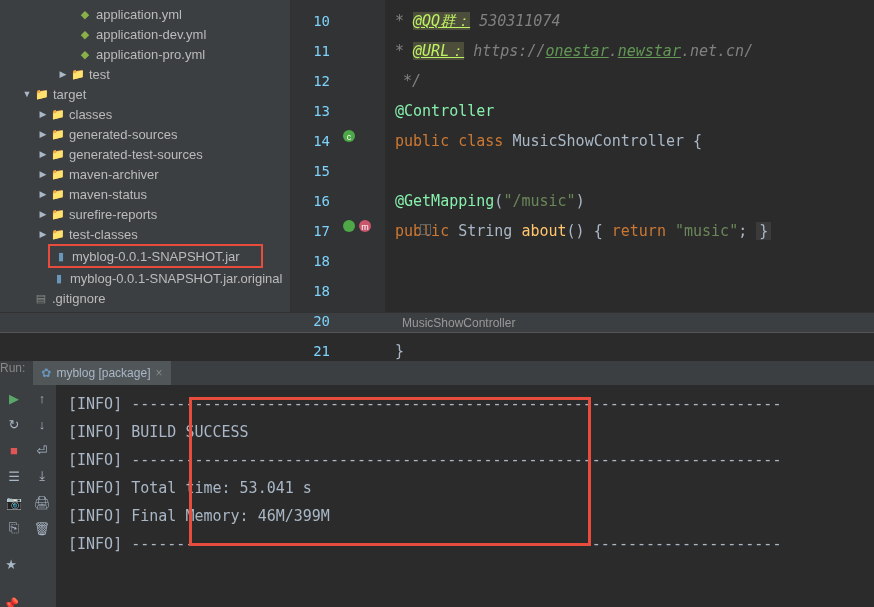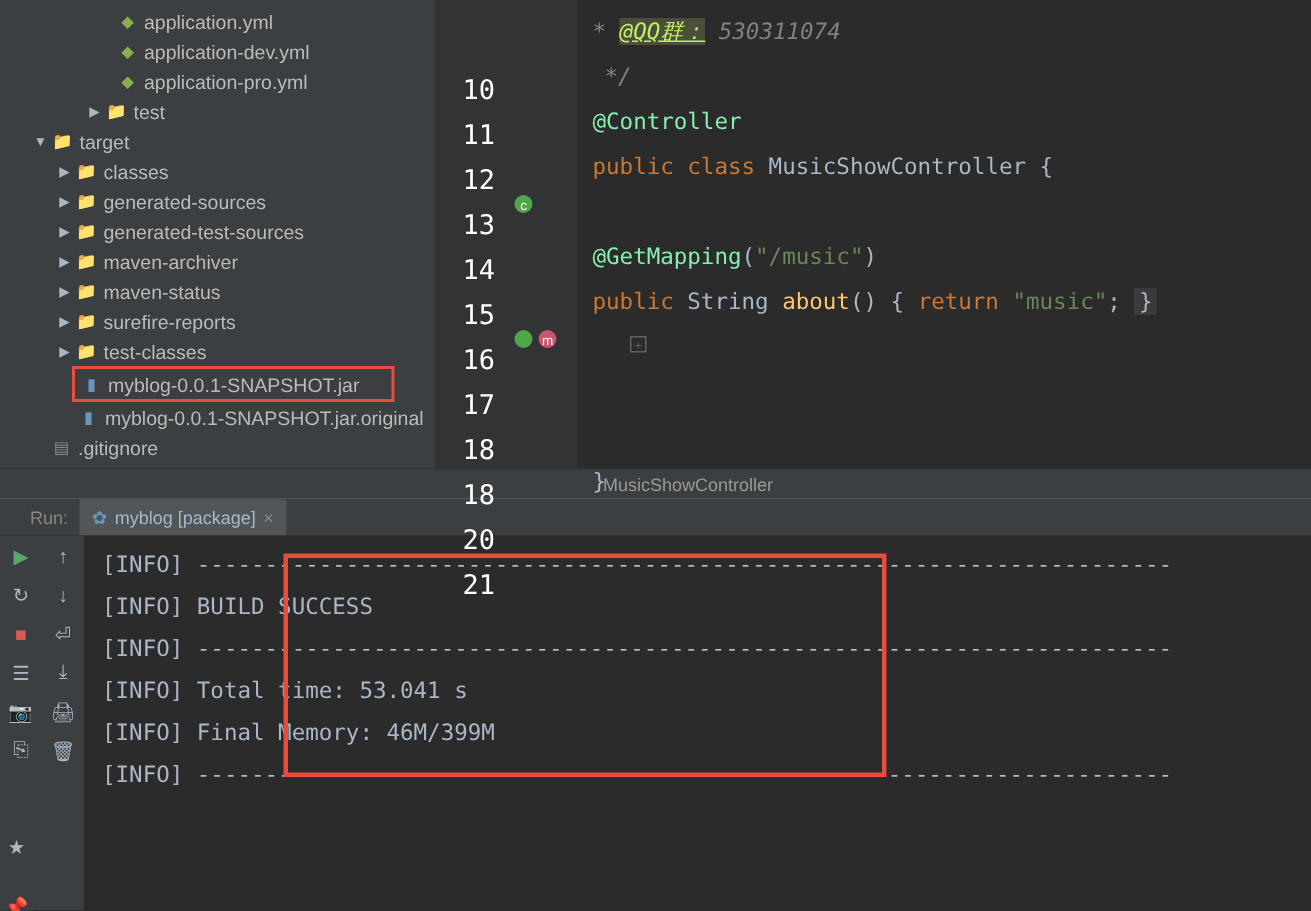"10" .line-numbers { color: #ffffff -> #7dd3fc; font-size: 18px -> 14px; margin-top: 40px -> none }
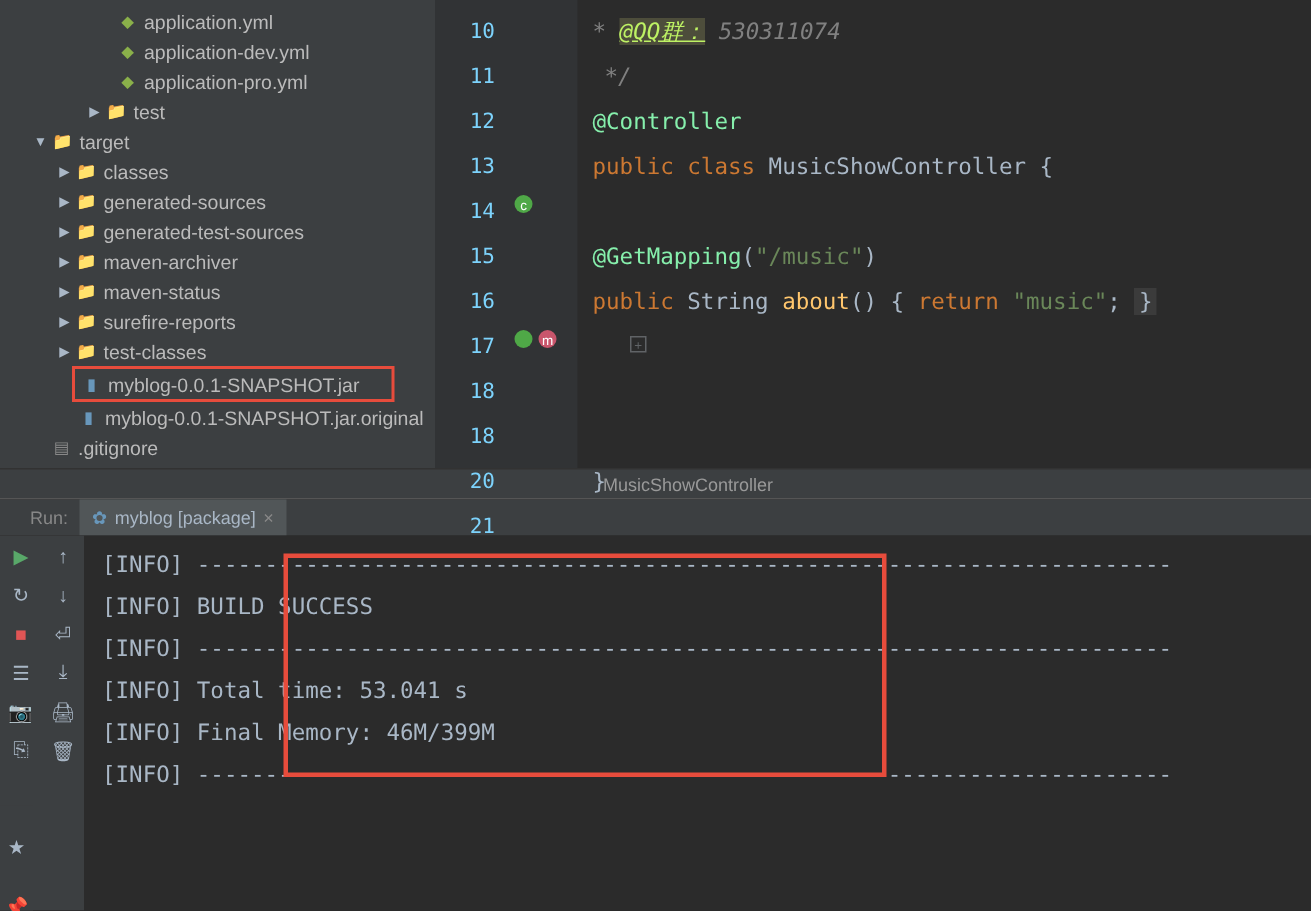"* @URL： https://onestar.newstar.net.cn/" div.code-line { html: none -> <div><span> * </span><span>@URL：</span><span> </span><span>https://</span><span>onestar</span><span>.</span><span>newstar</span><span>.net.cn/</span></div> }
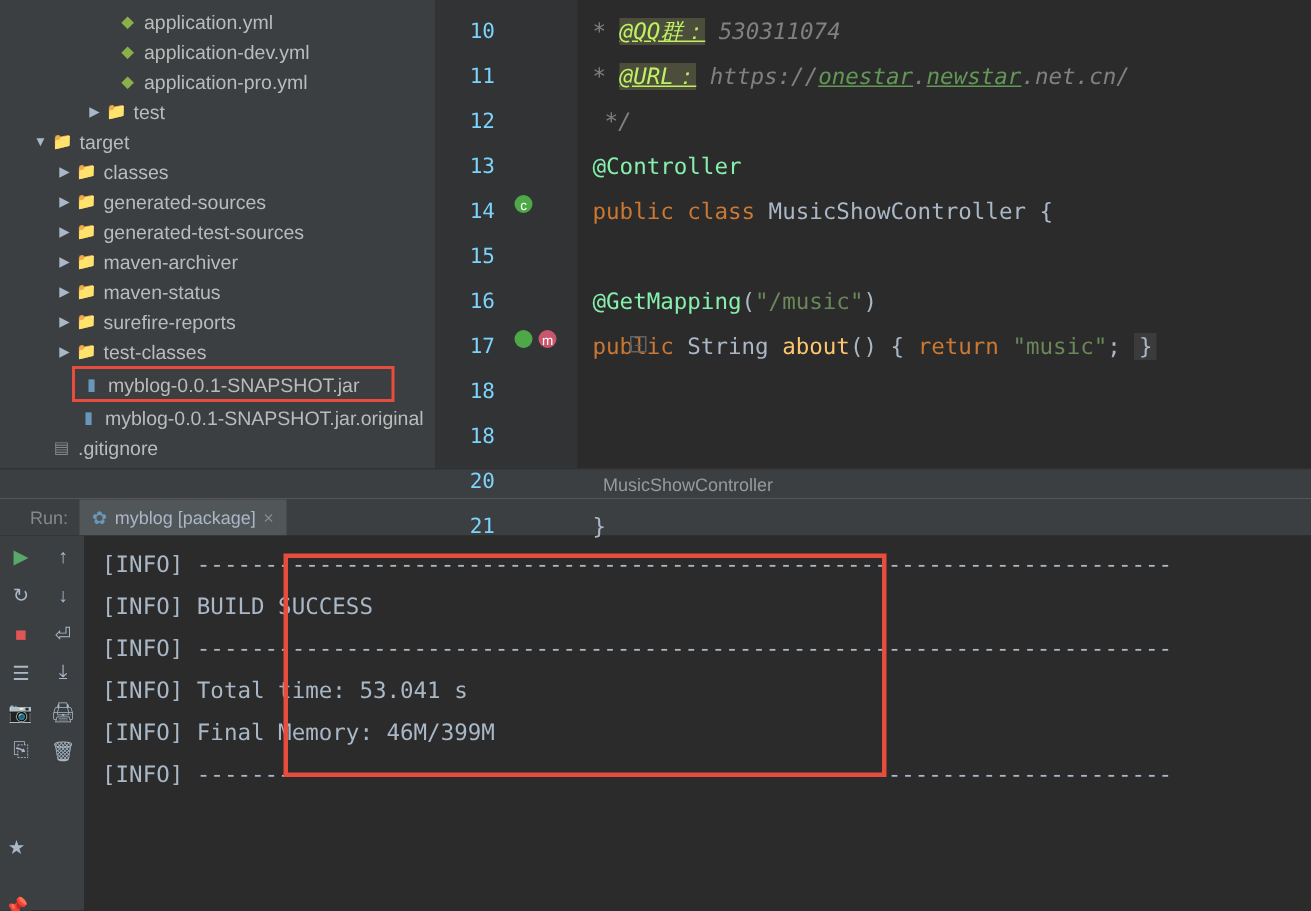"Run:" .run-tab-bar { align-items: center -> flex-start; margin-top: none -> 28px; padding-left: 20px -> 0 }
